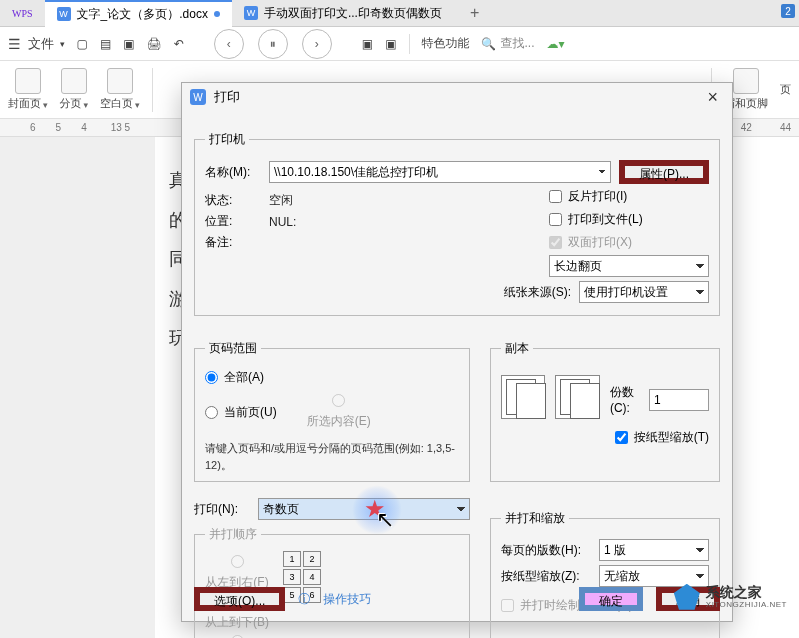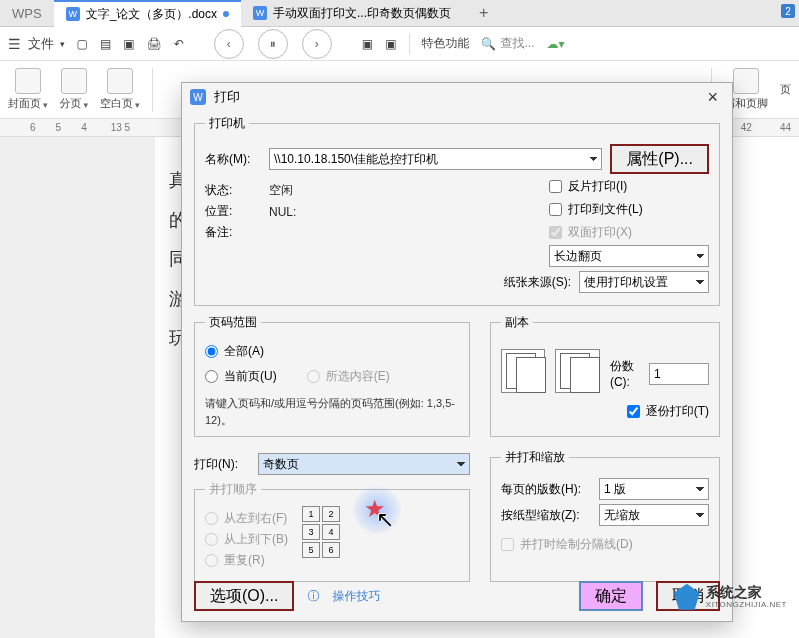"WPS" .tabbar .wps { color: #737373 -> #6d28d9; font-family: none -> Liberation Serif, serif; font-size: 13px -> 10px }
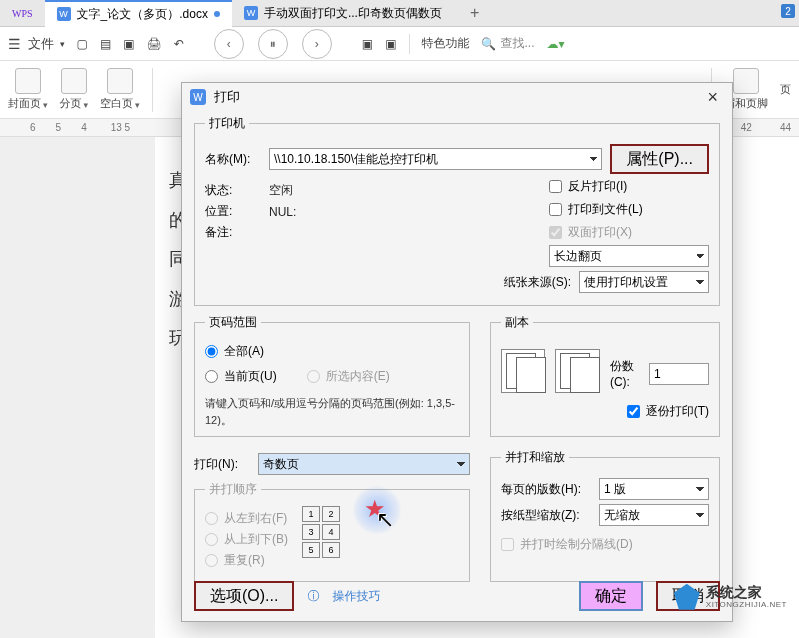"打印机" fieldset { margin-top: none -> 16px }
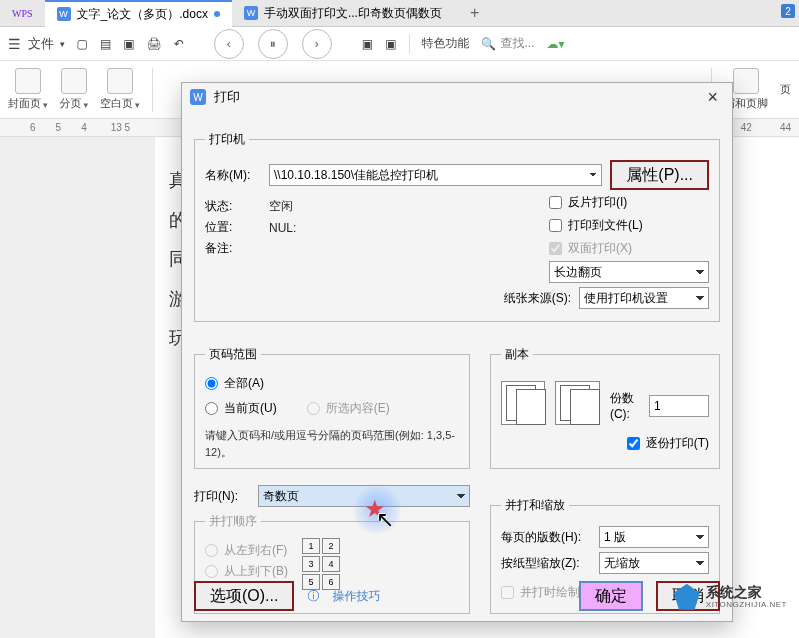"属性(P)..." .btn { border: 2px solid #7f1d1d -> 6px solid #7f1d1d; font-size: 16px -> 12px; height: 30px -> 24px }
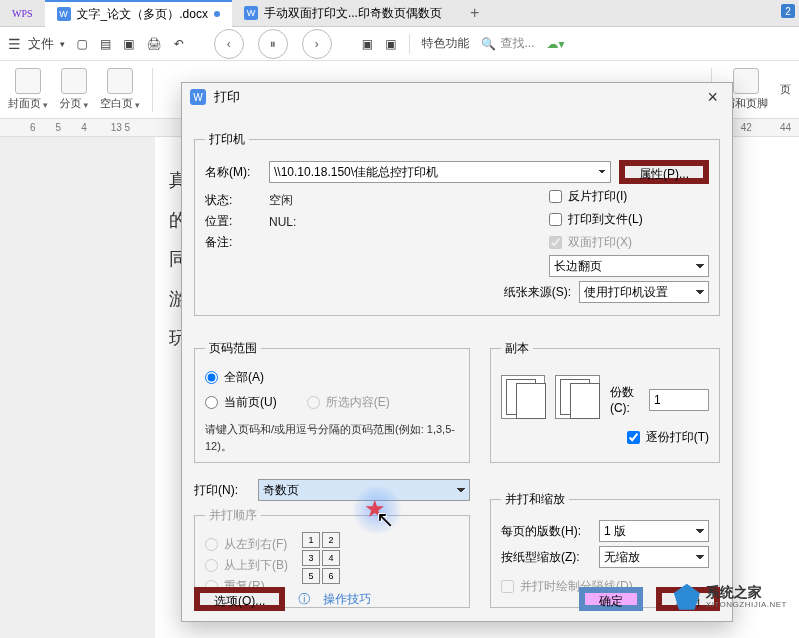"所选内容(E)" .radio-row.disabled { flex-direction: none -> column }
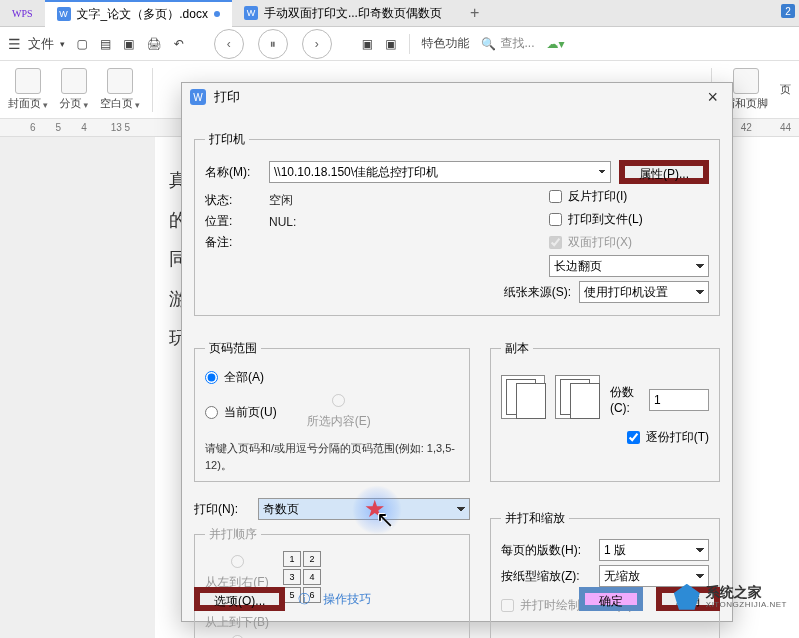"逐份打印(T)" span { text: 逐份打印 -> 按纸型缩放 }
